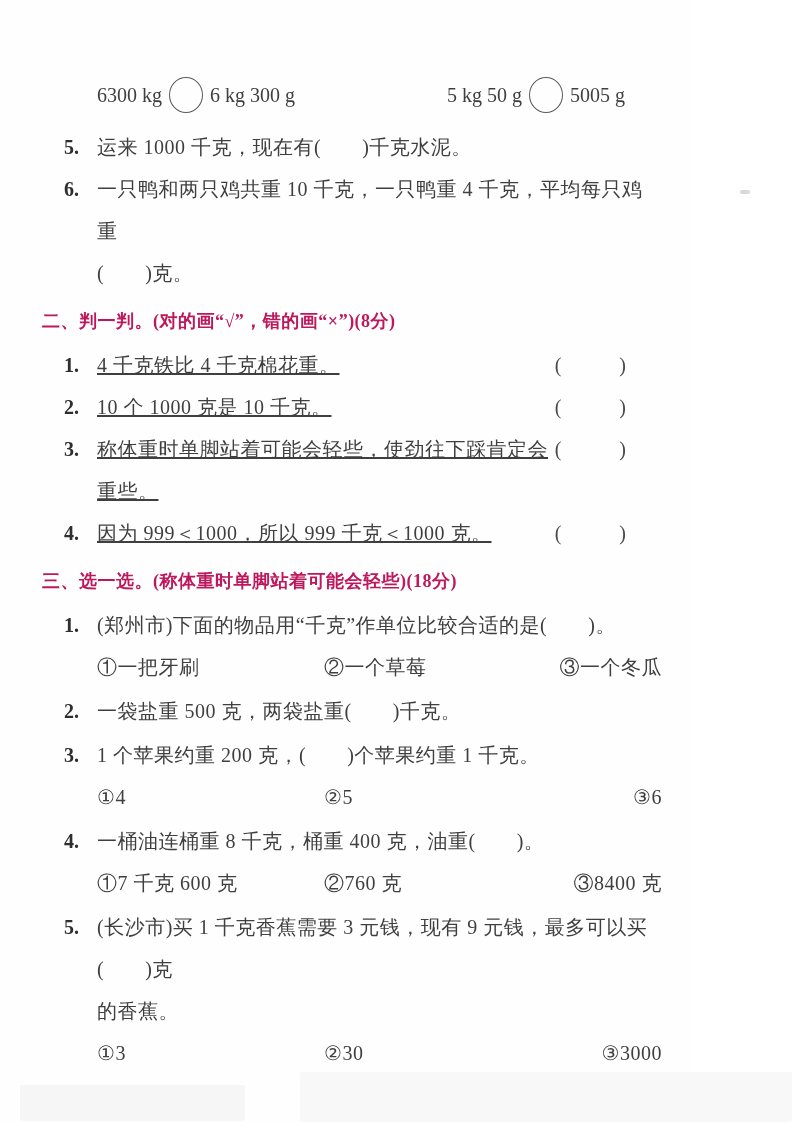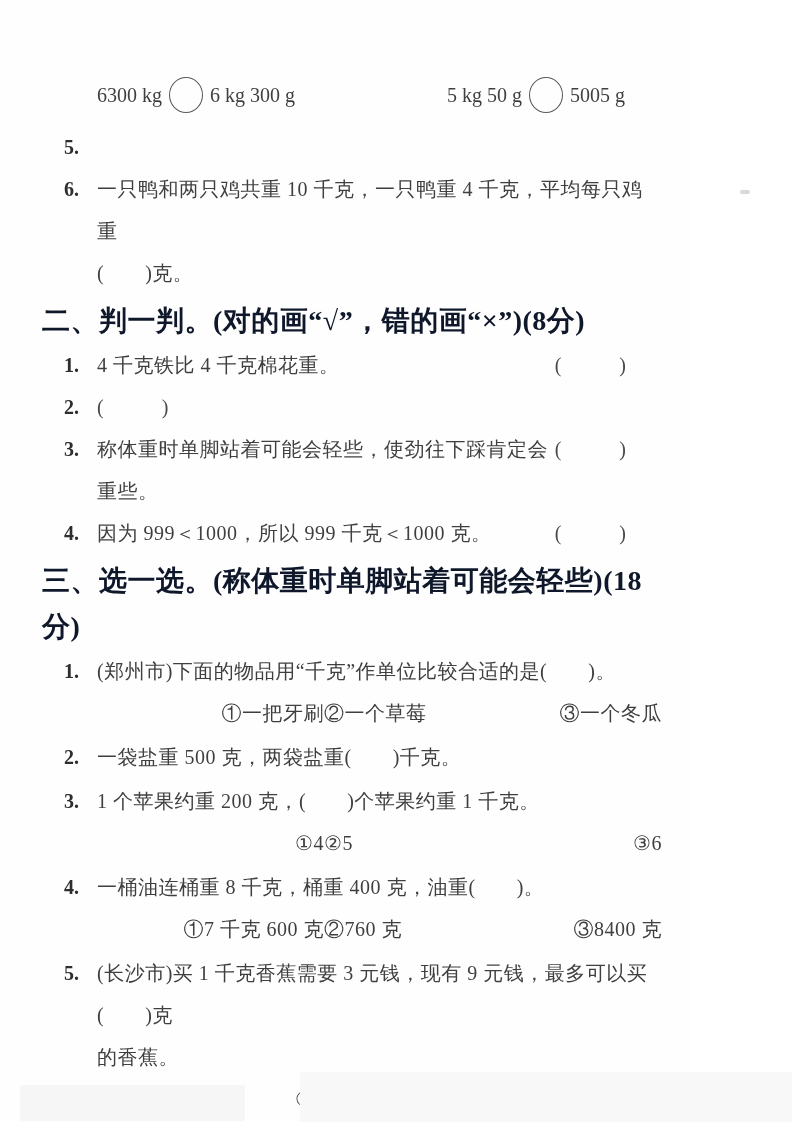"运来 1000 千克，现在有( )千克水泥。" div.line { html: none -> <div>运来 1000 千克，现在有( )千克水泥。</div> }
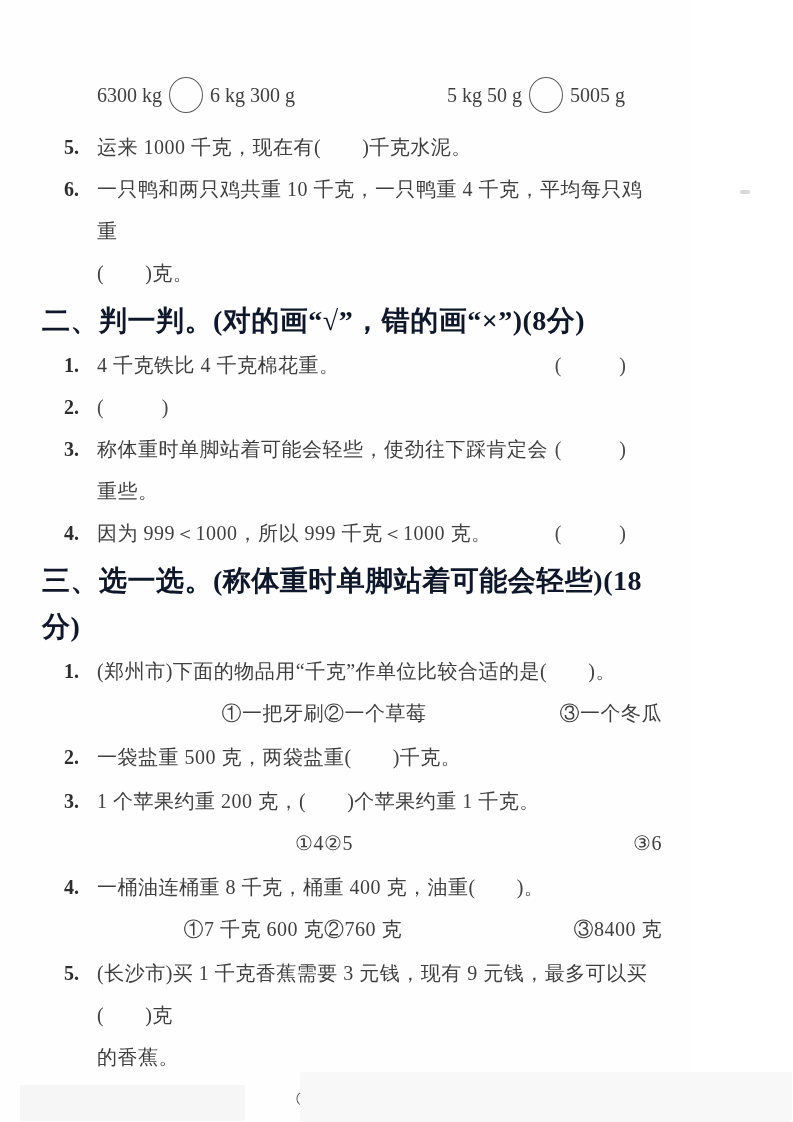"二、判一判。(对的画“√”，错的画“×”)(8分)" .section-header { color: #0f172a -> #be185d; font-size: 28px -> 18px }
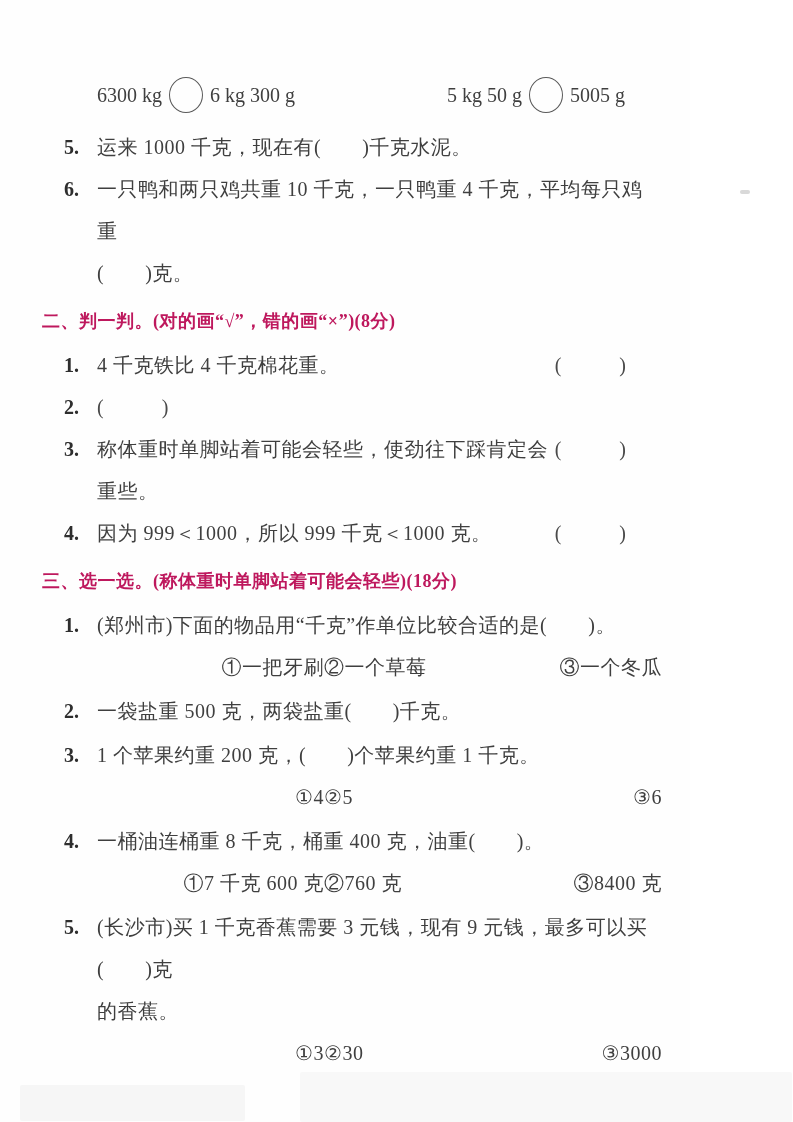"4 千克铁比 4 千克棉花重。" .judge-text { text-decoration: none -> underline }
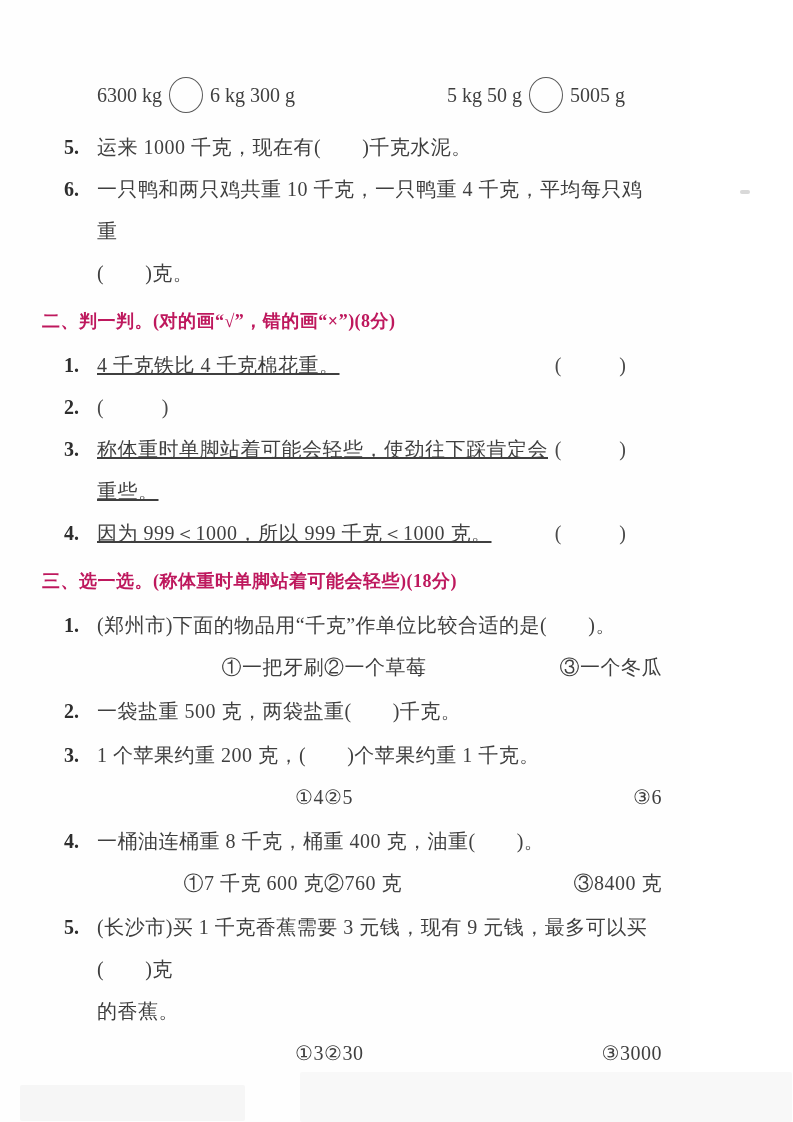"10 个 1000 克是 10" span.line { html: none -> <span>10 个 1000 克是 10 千克。</span> }
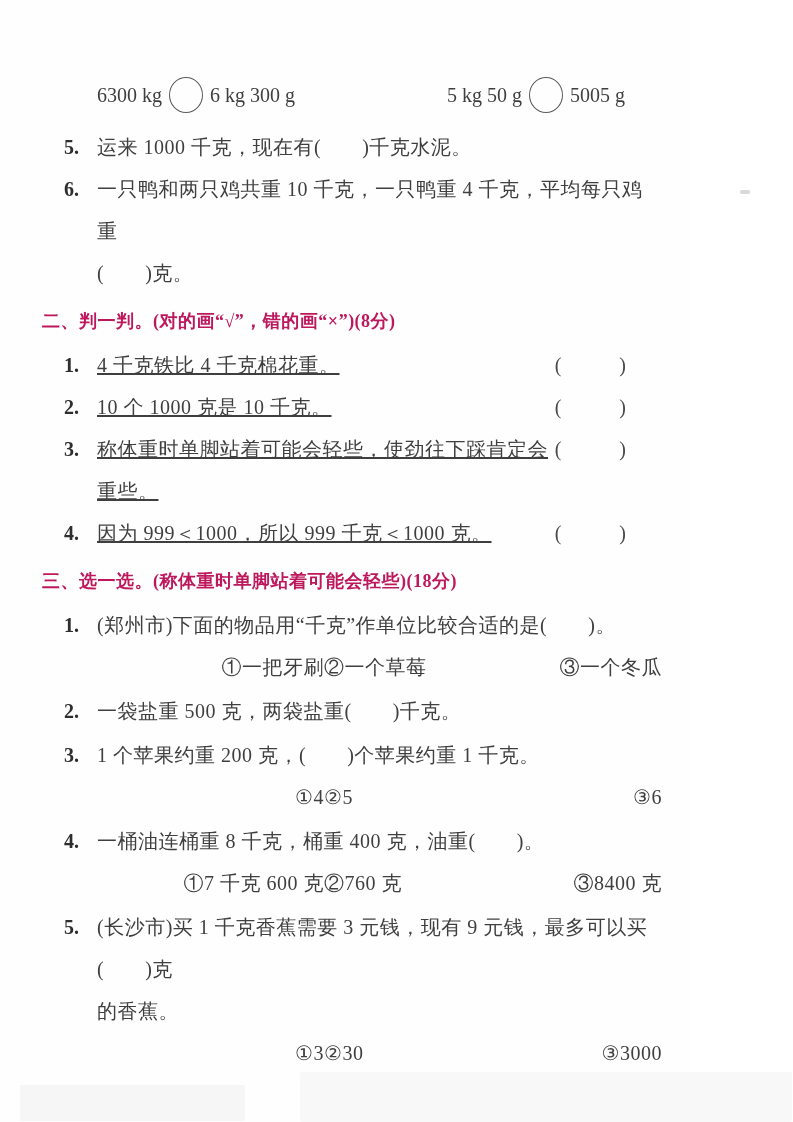"①一把牙刷" .opt1 { text-align: right -> none }
